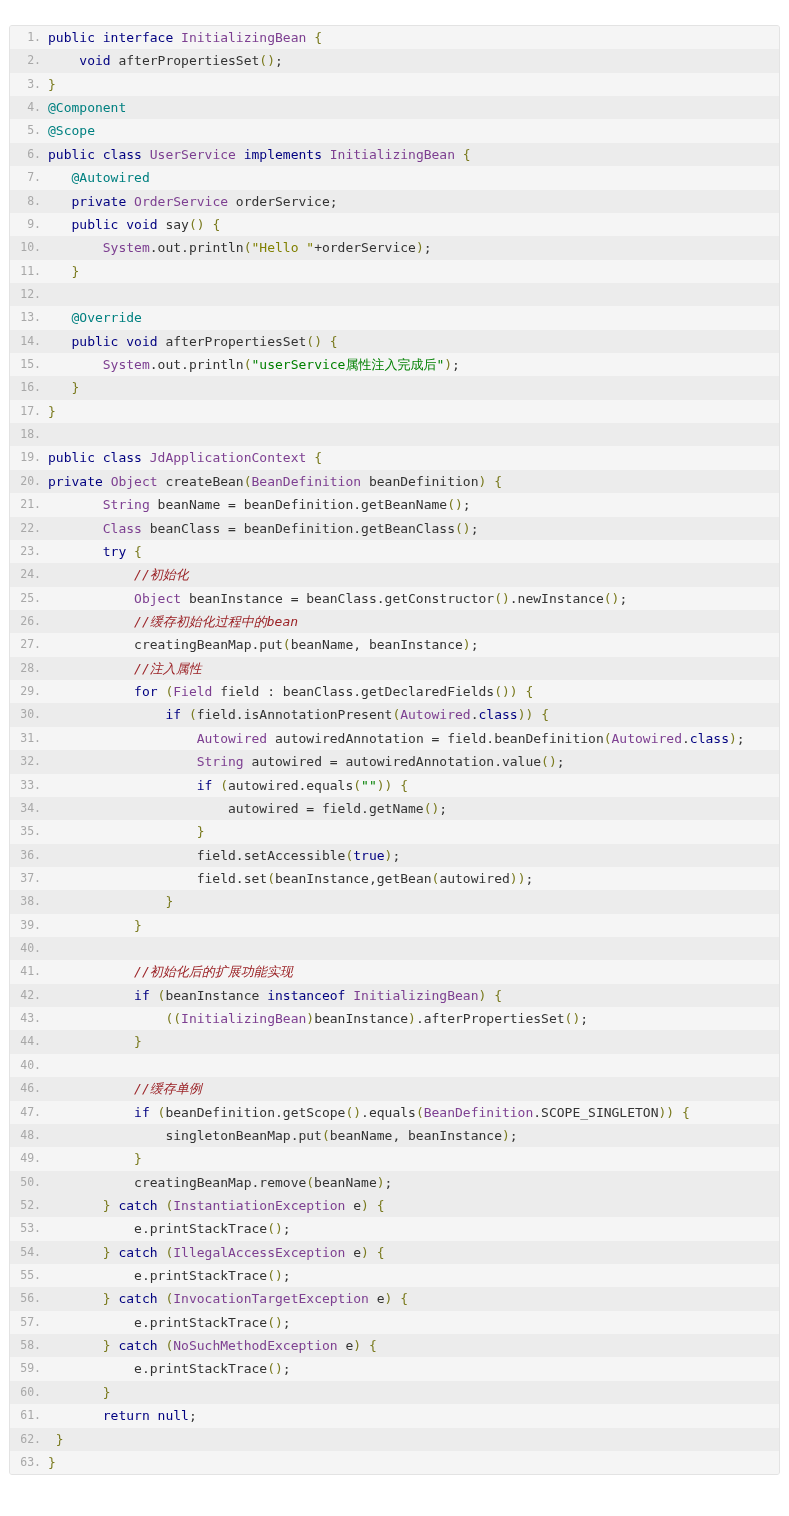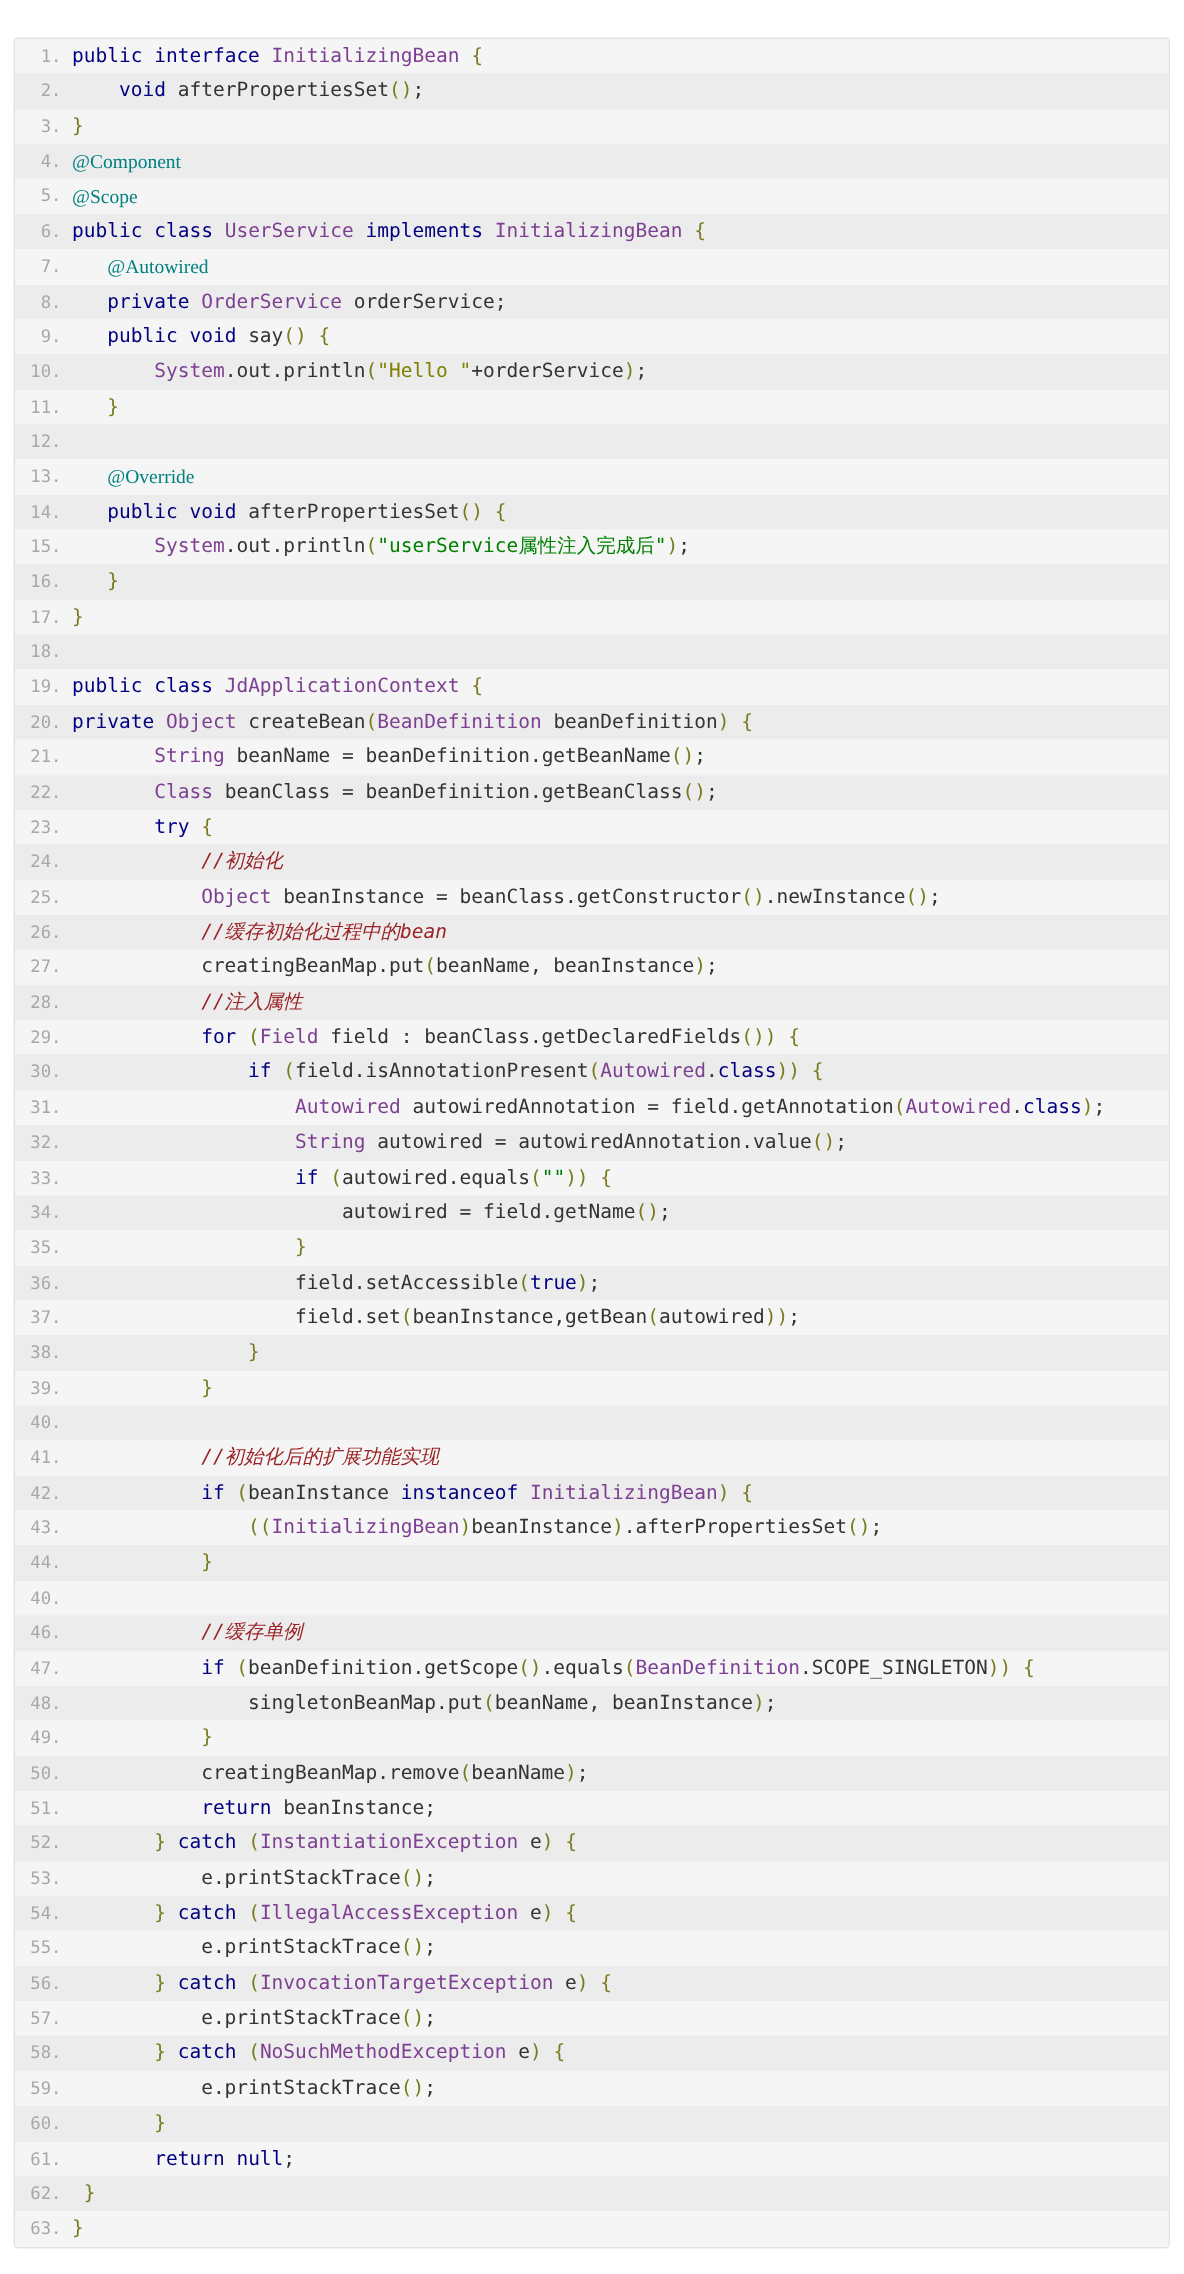"@Component" .ann { font-family: Liberation Serif, serif -> none }
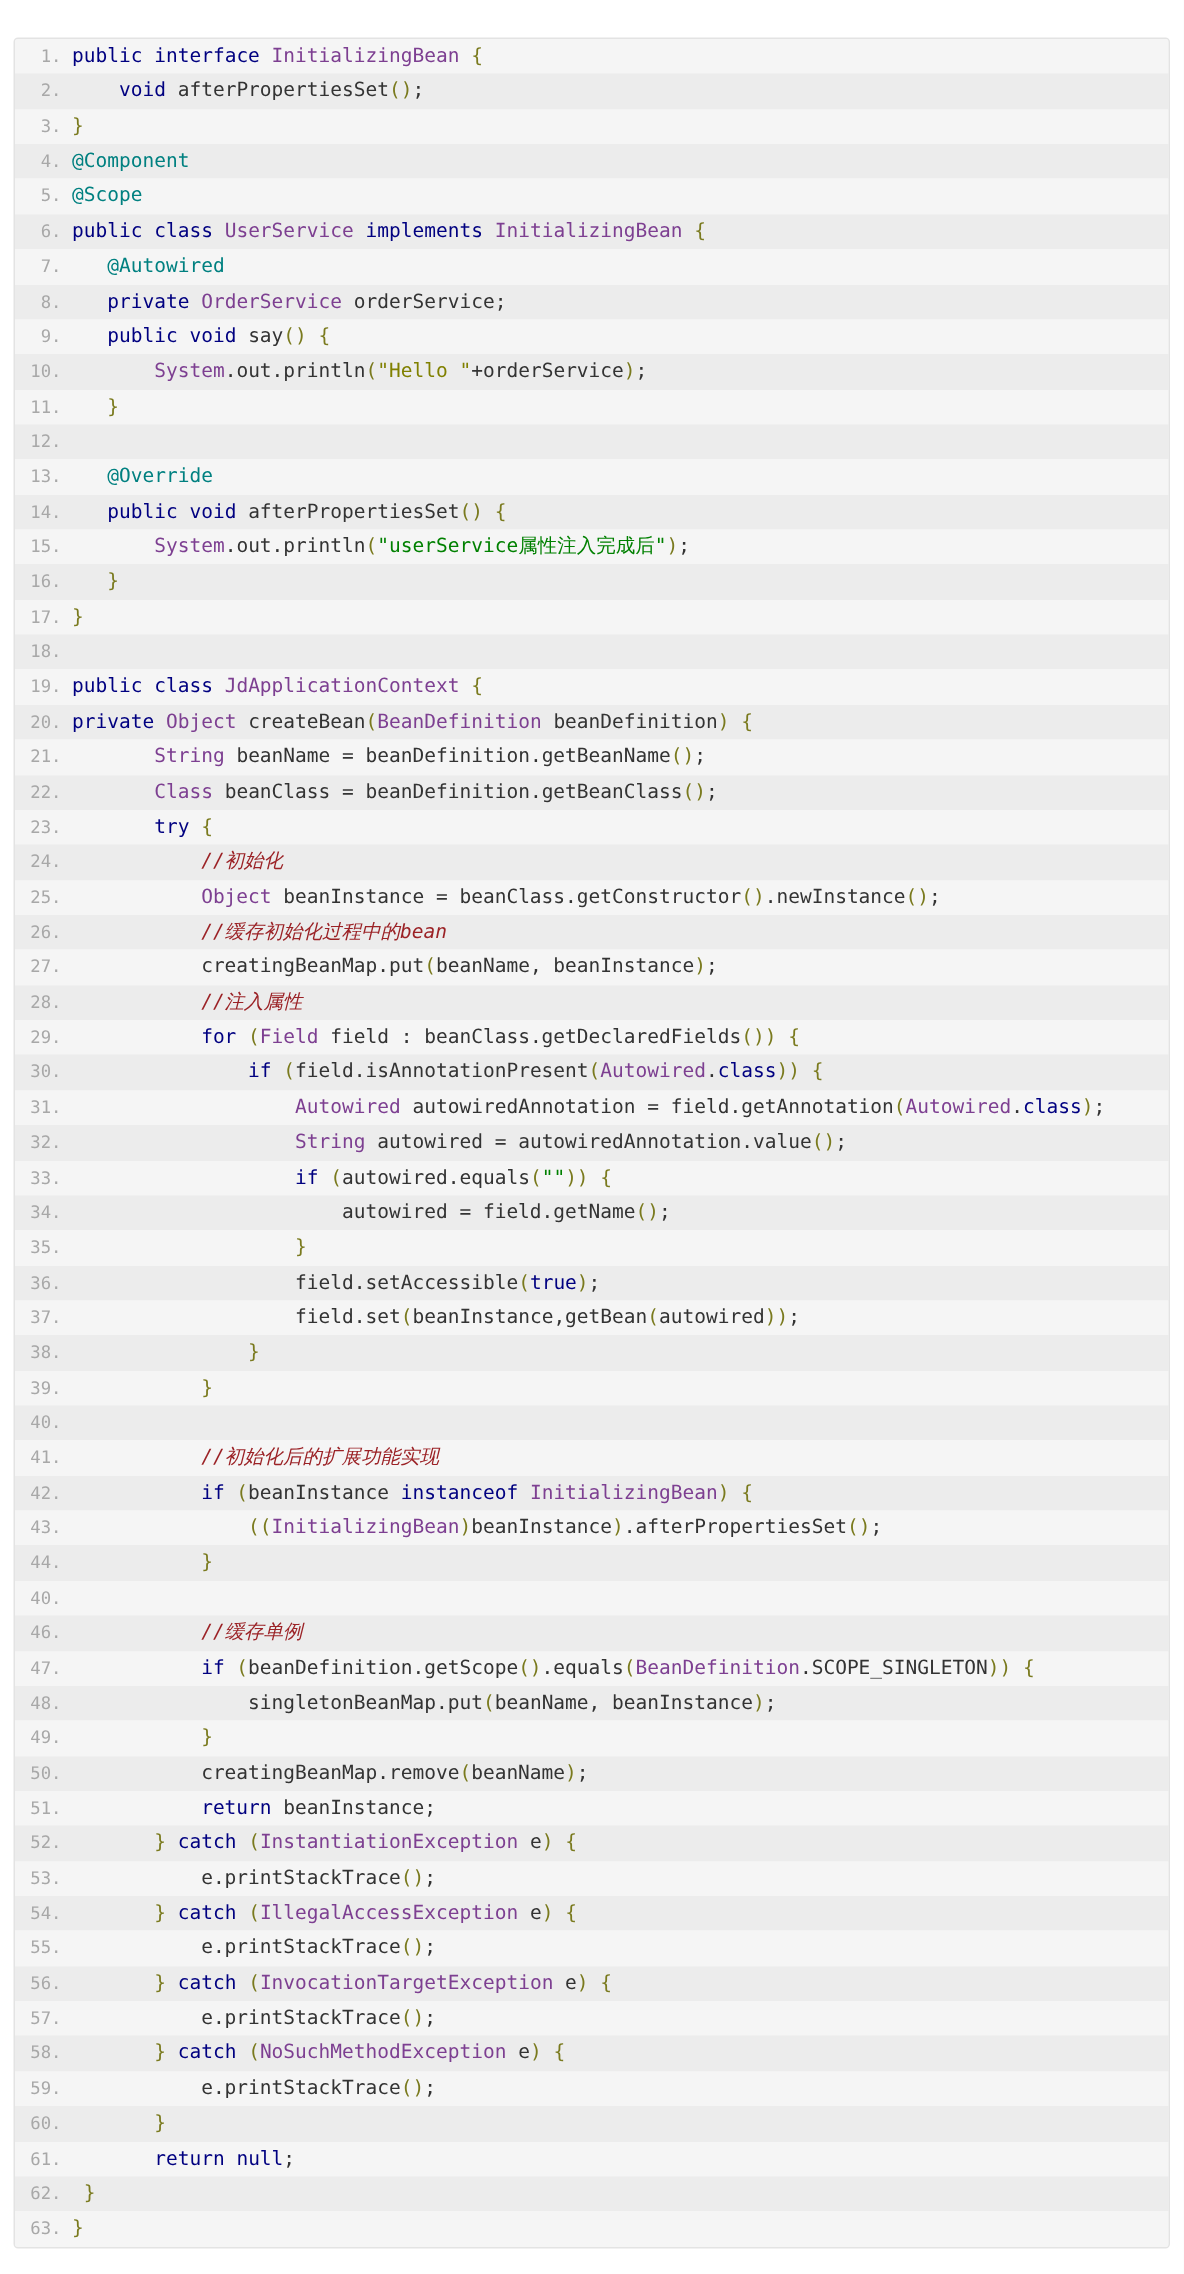"autowiredAnnotation =" span.pl { text: field.getAnnotation -> field.beanDefinition }
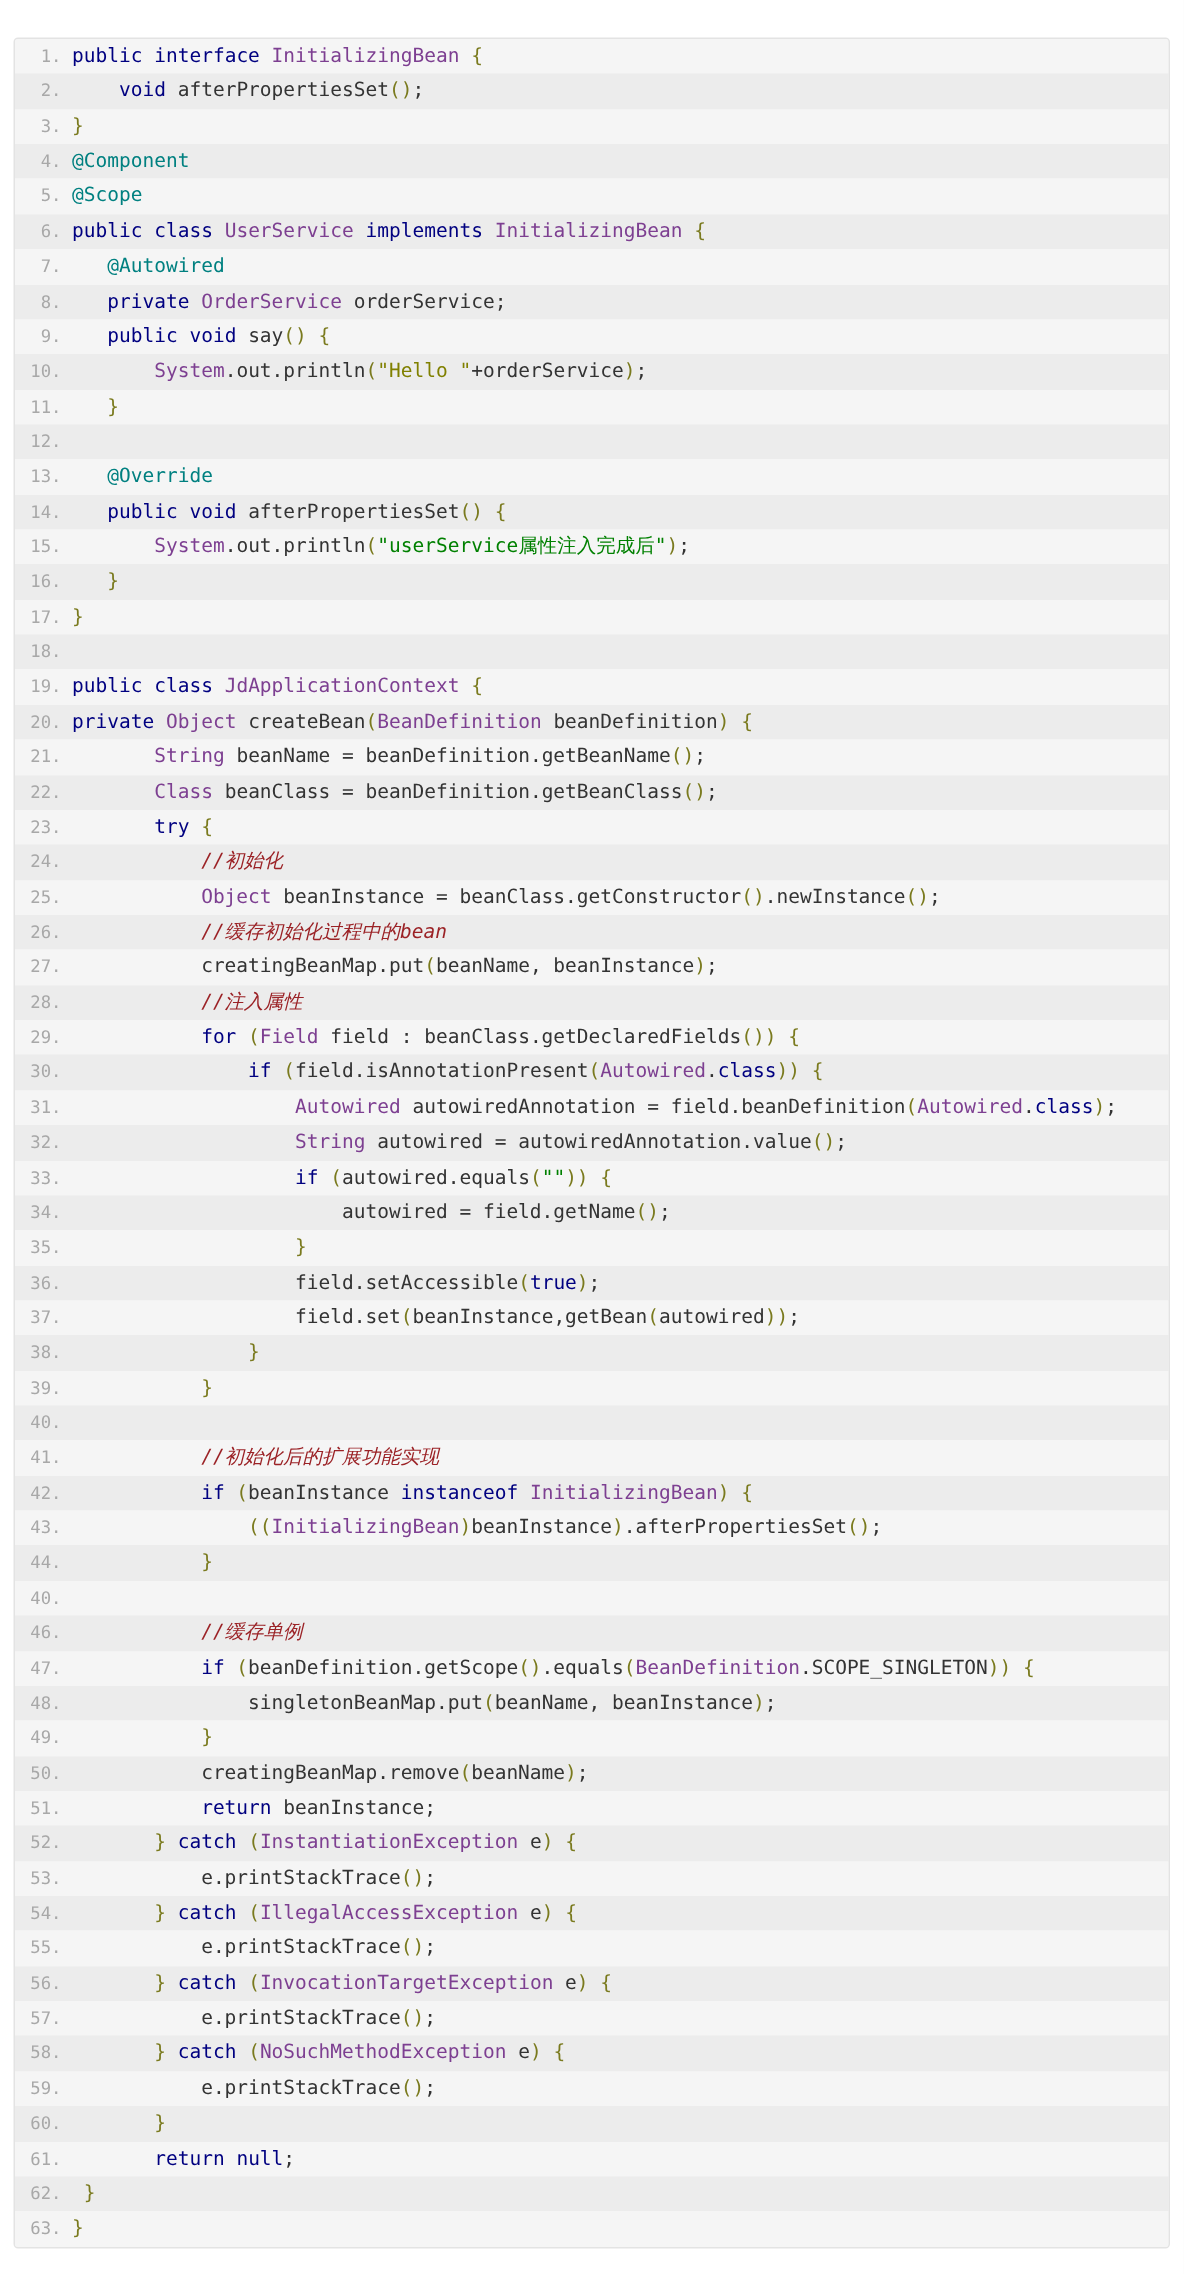"51." div.line { html: <div><span>51.</span><span><span> </span><span>return</span><span> beanInstance;</span></span></div> -> none }
